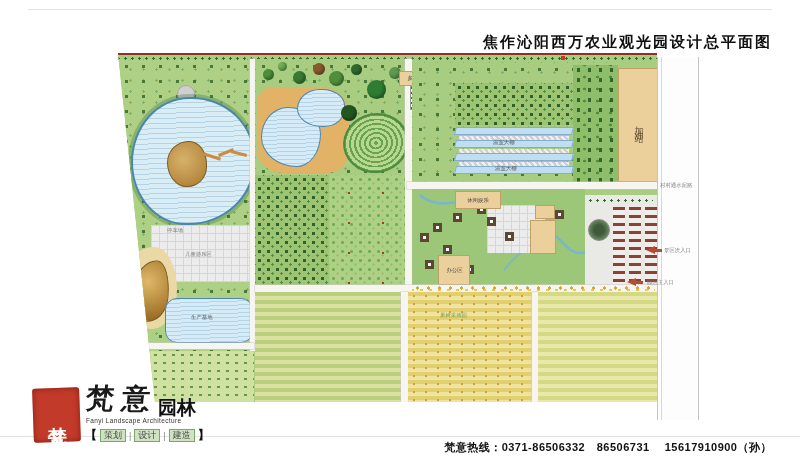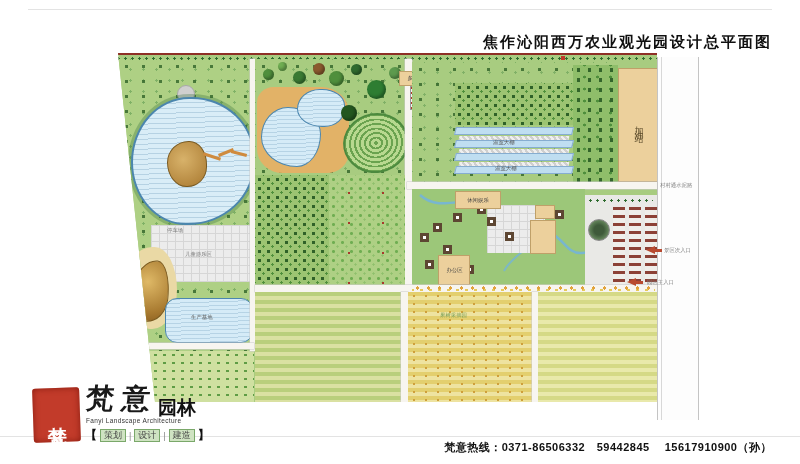"梵意热线：0371-86506332 59442845" div.hotline { text: 59442845 -> 86506731 }
